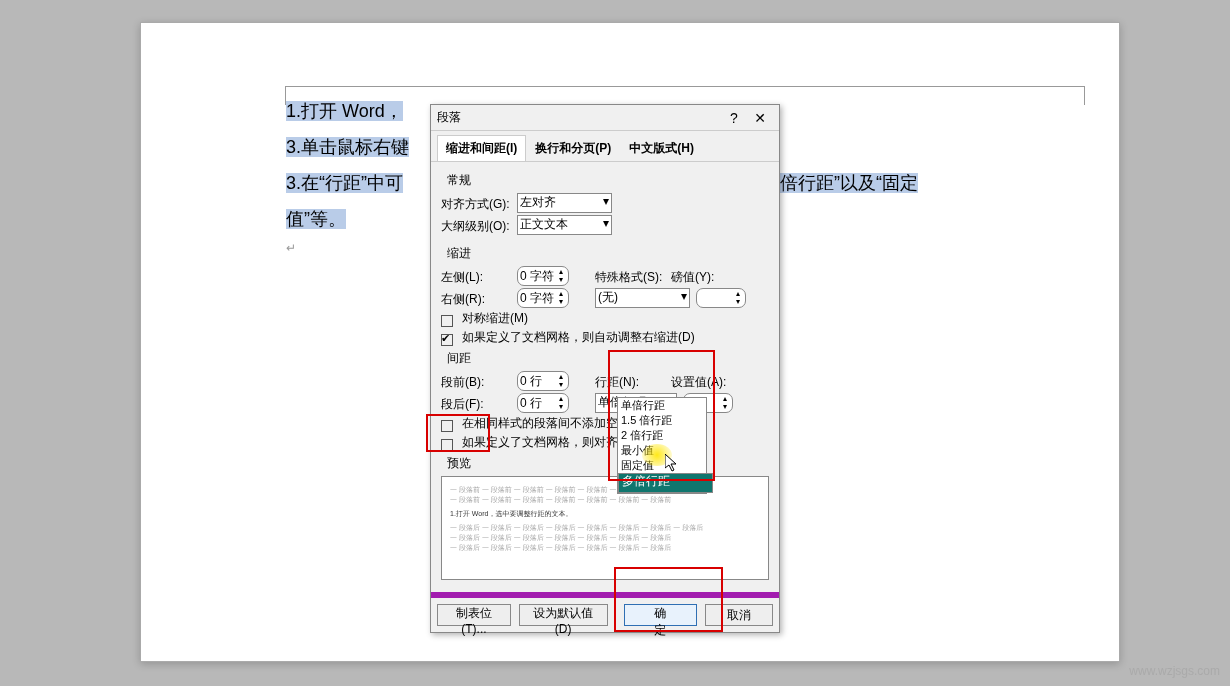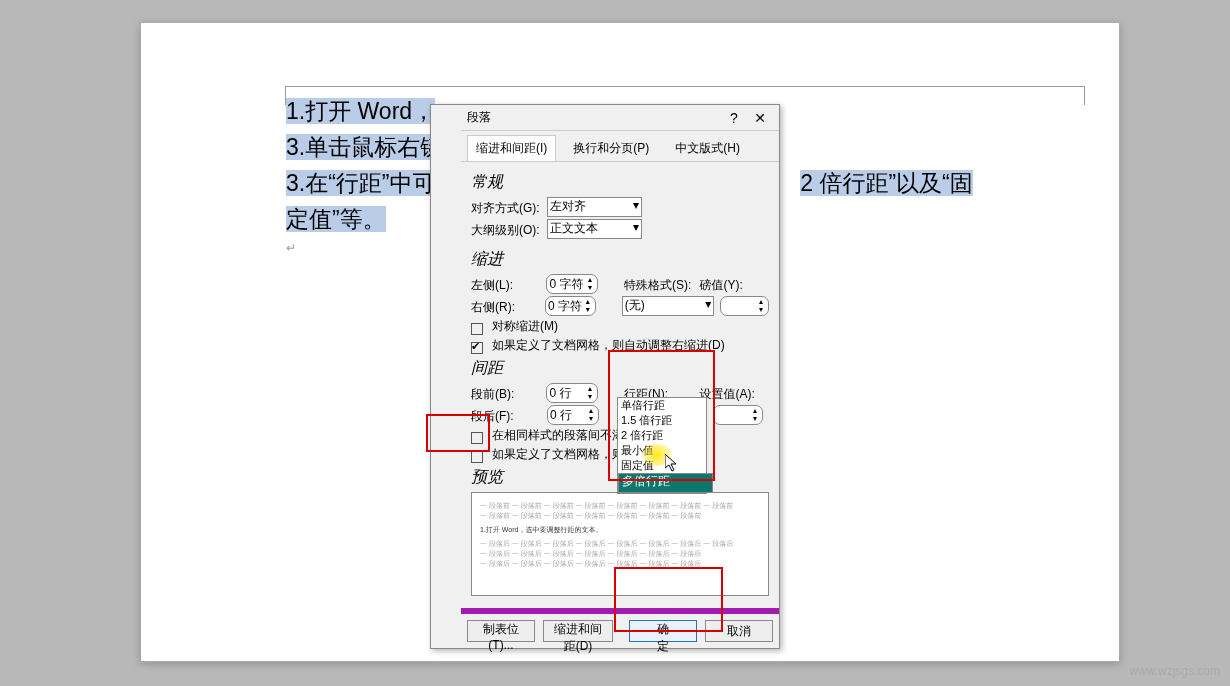"1.打开 Word，" .doc-line { font-size: 23px -> 18px }
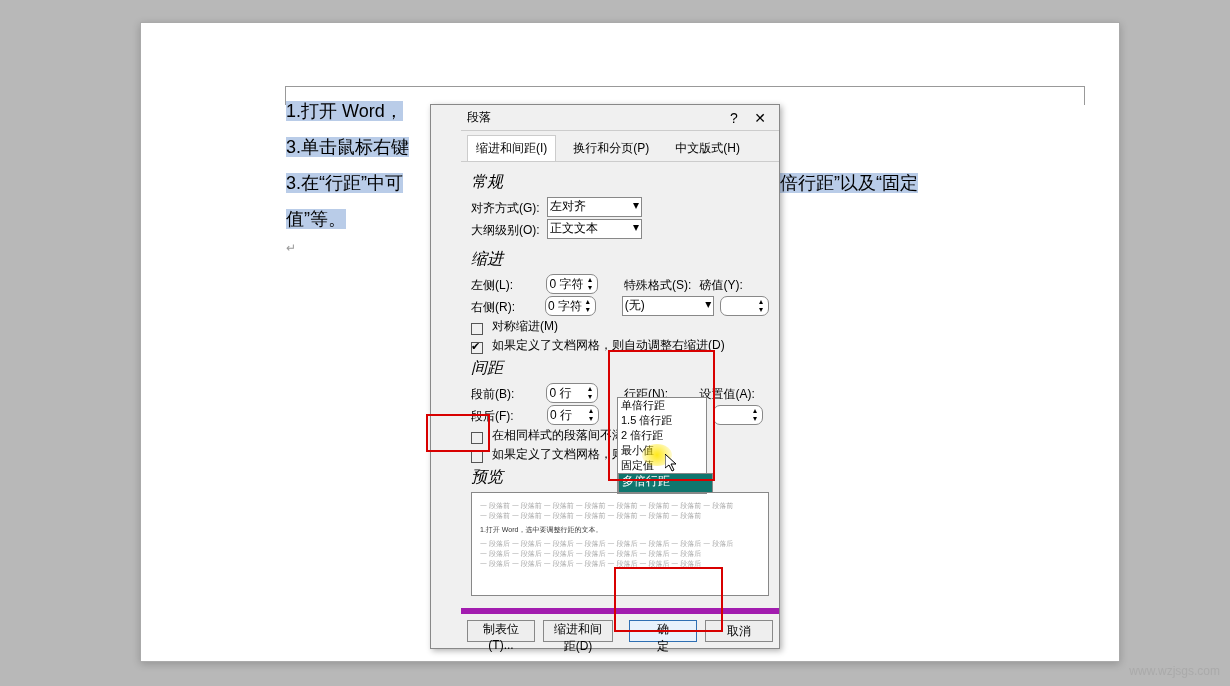"段落" .dialog { padding-left: 30px -> none }
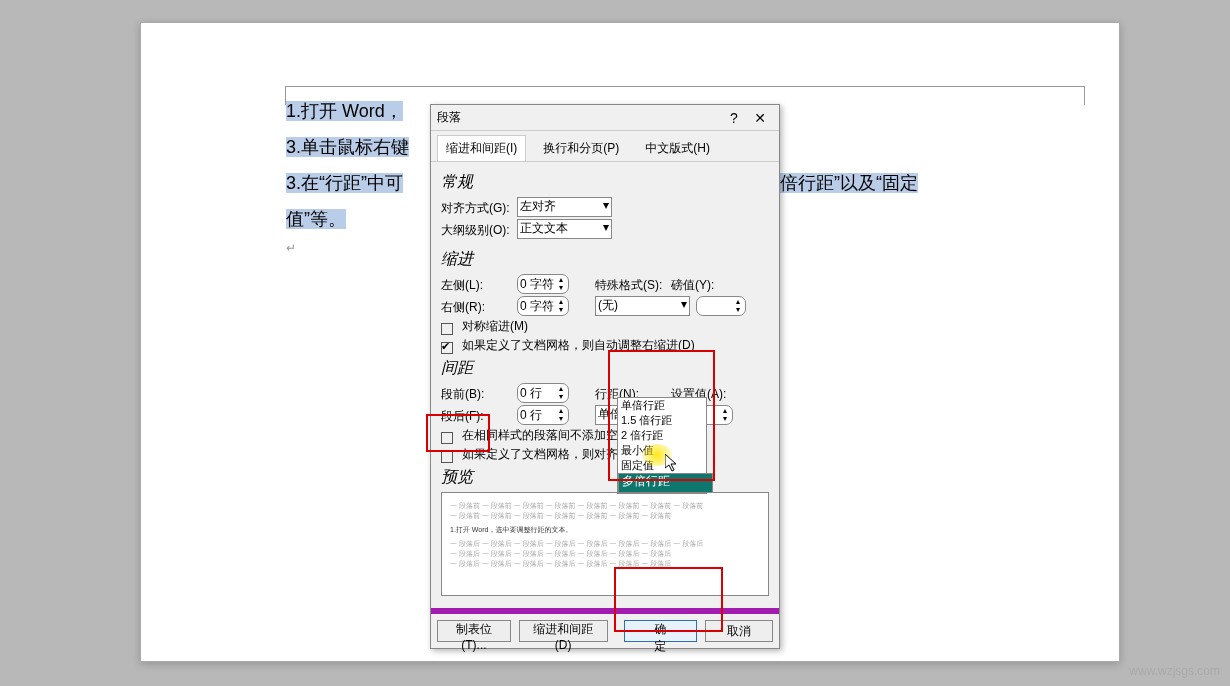"缩进和间距(I)" .tabs { font-weight: none -> bold; gap: 8px -> 0 }
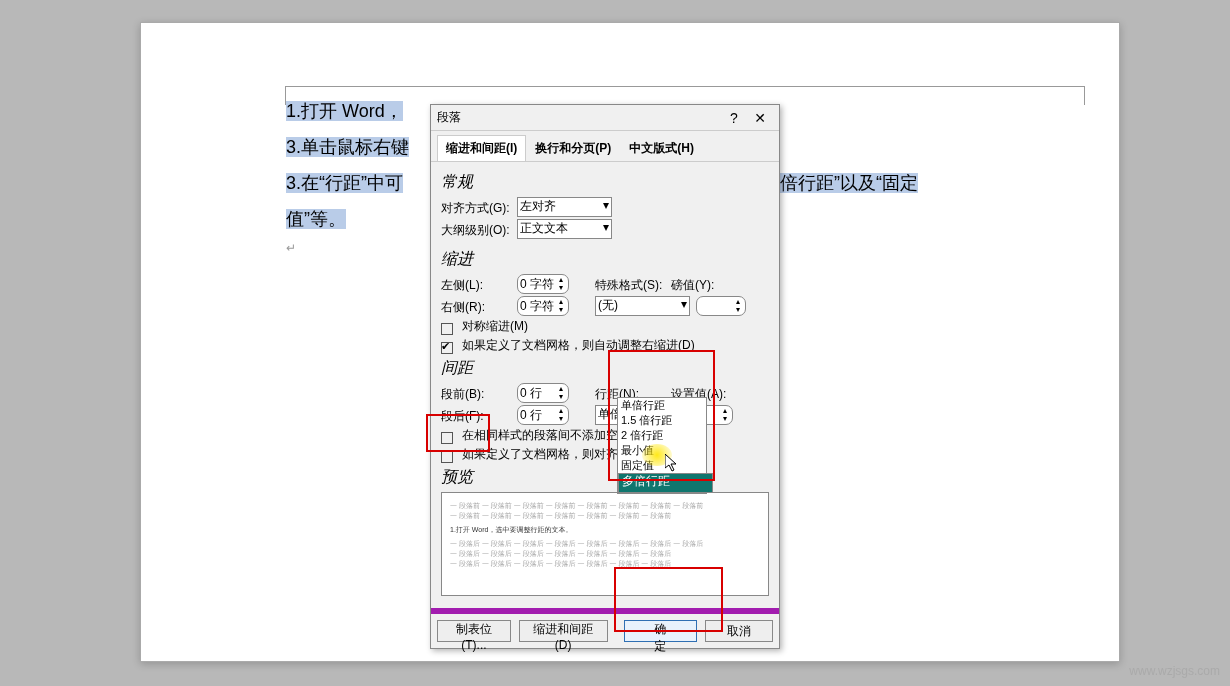"常规" .sect { font-size: 16px -> 12px; font-style: italic -> none; margin: 4px 0 4px -> 4px 6px 4px }
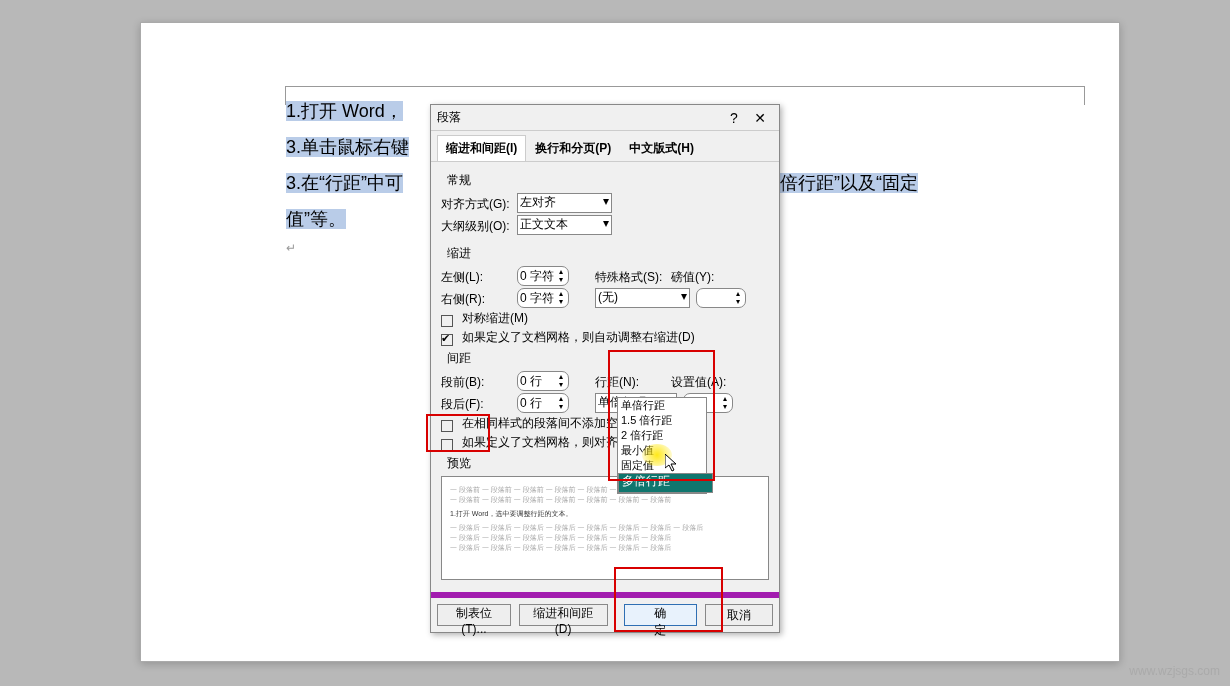"缩进和间距(D)" button.btn { text: 缩进和间距 -> 设为默认值 }
